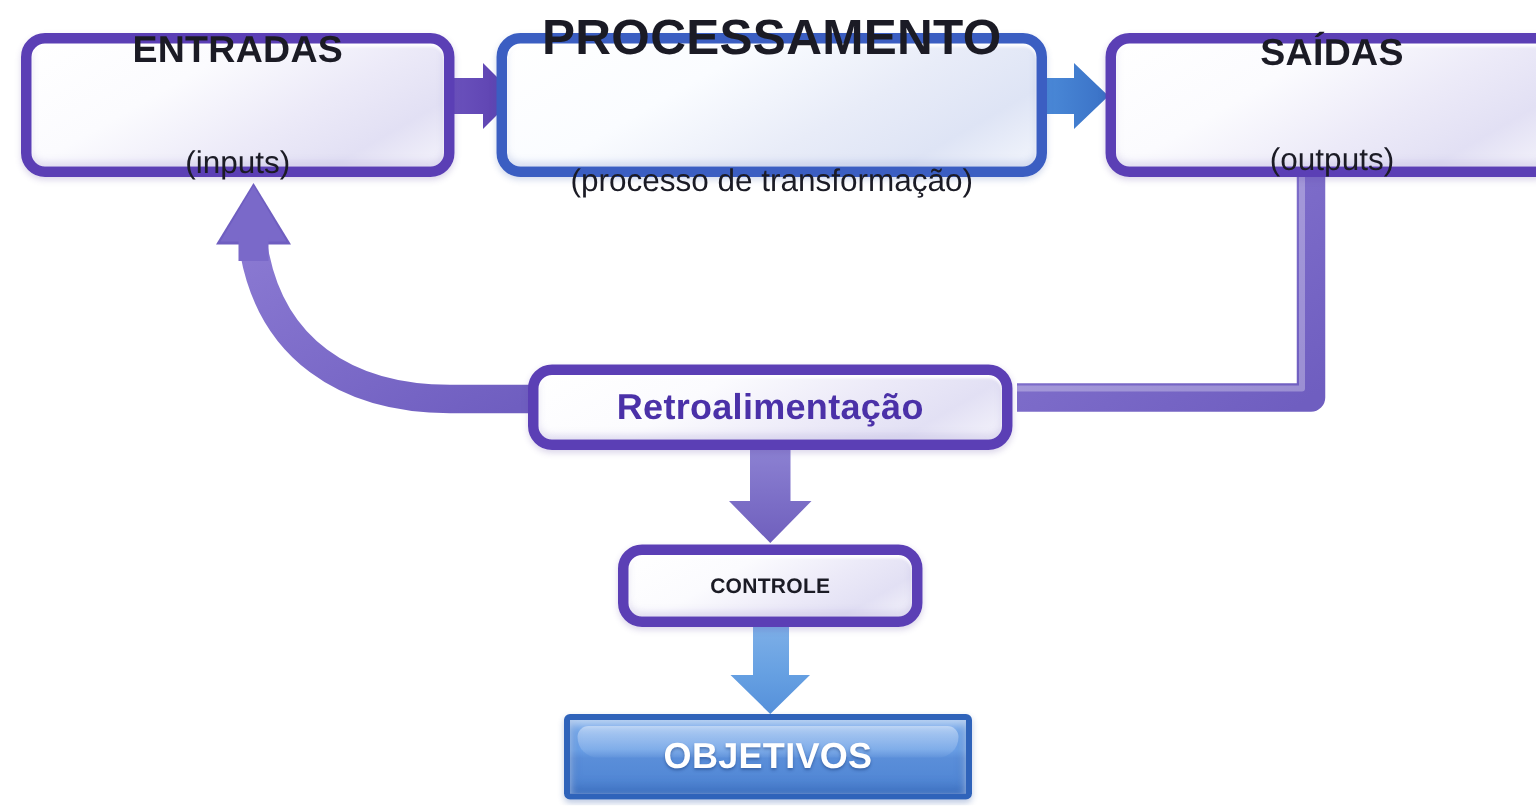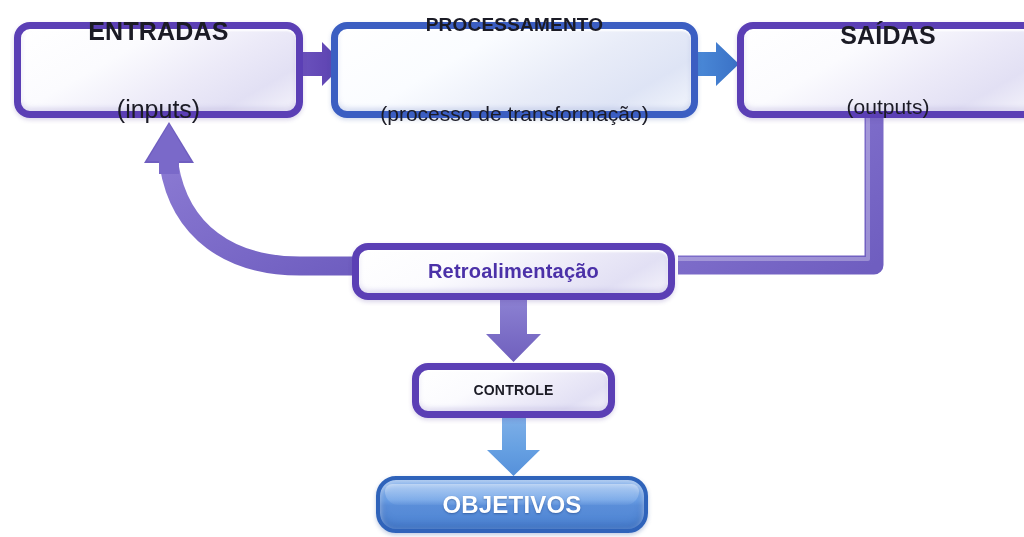"PROCESSAMENTO" #node-proc .title-main { font-size: 19px -> 33px }
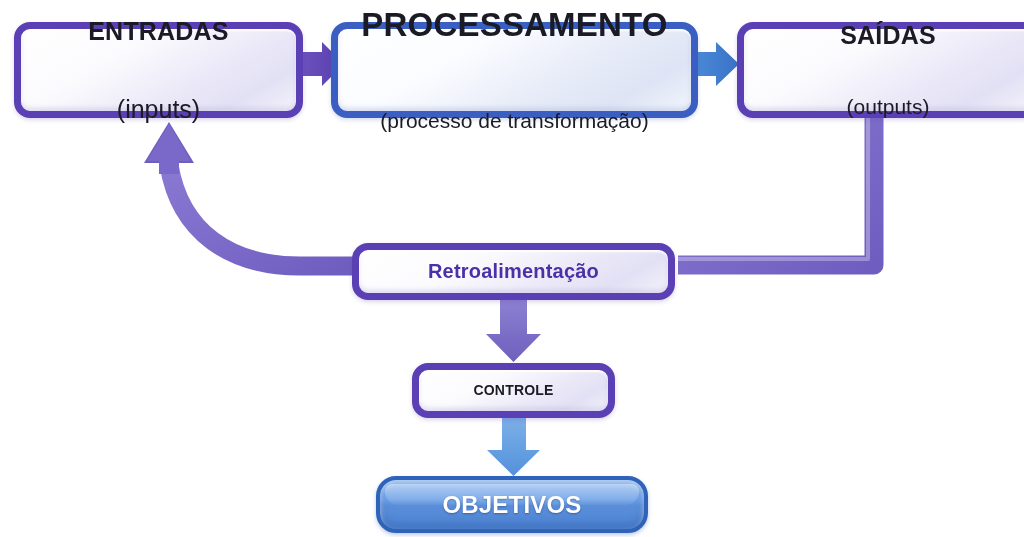"(inputs)" #node-entradas .title-sub { font-size: 25px -> 21px }
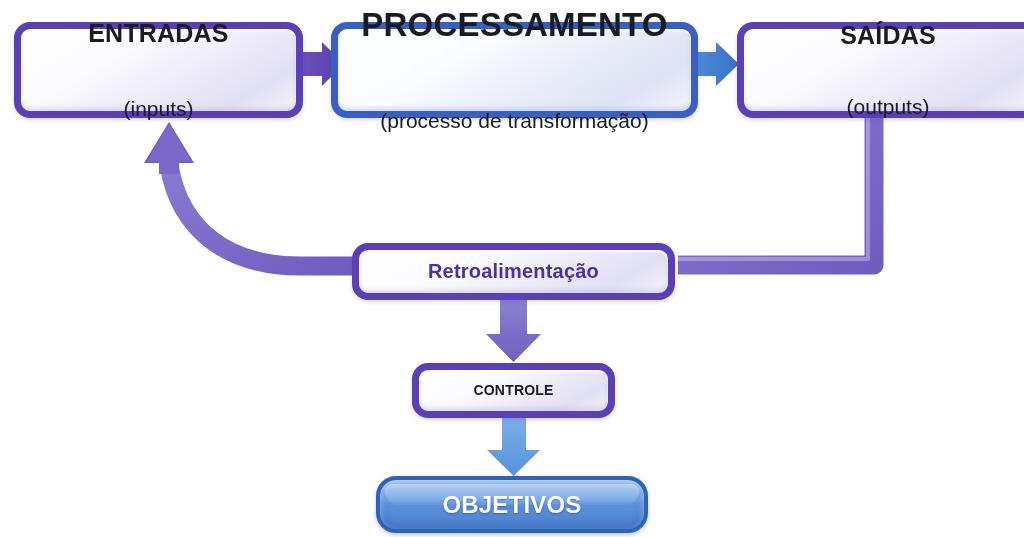"Retroalimentação" #node-retro .title-main { font-size: 20px -> 24px }
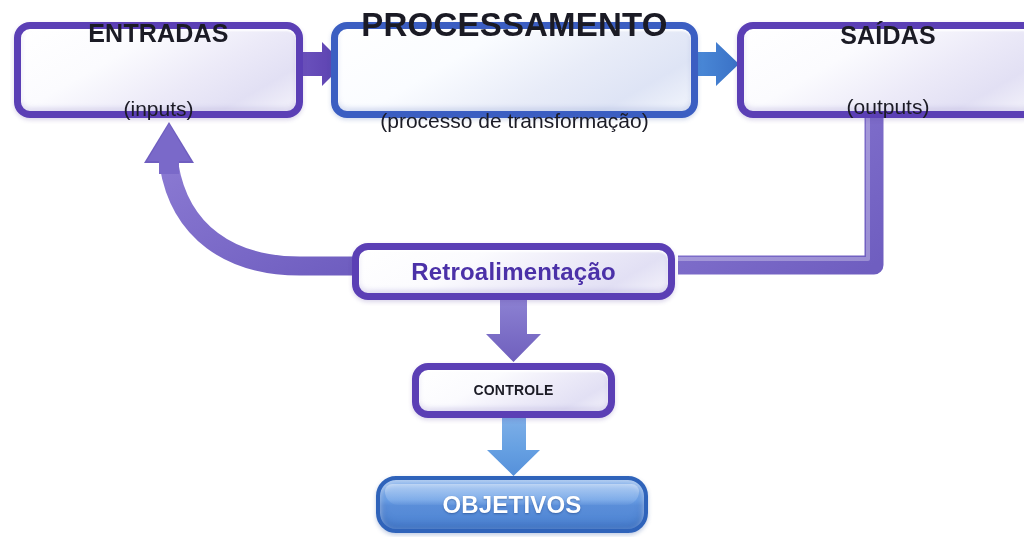"OBJETIVOS" .plate-solidblue { border-radius: 20px -> 4px }
